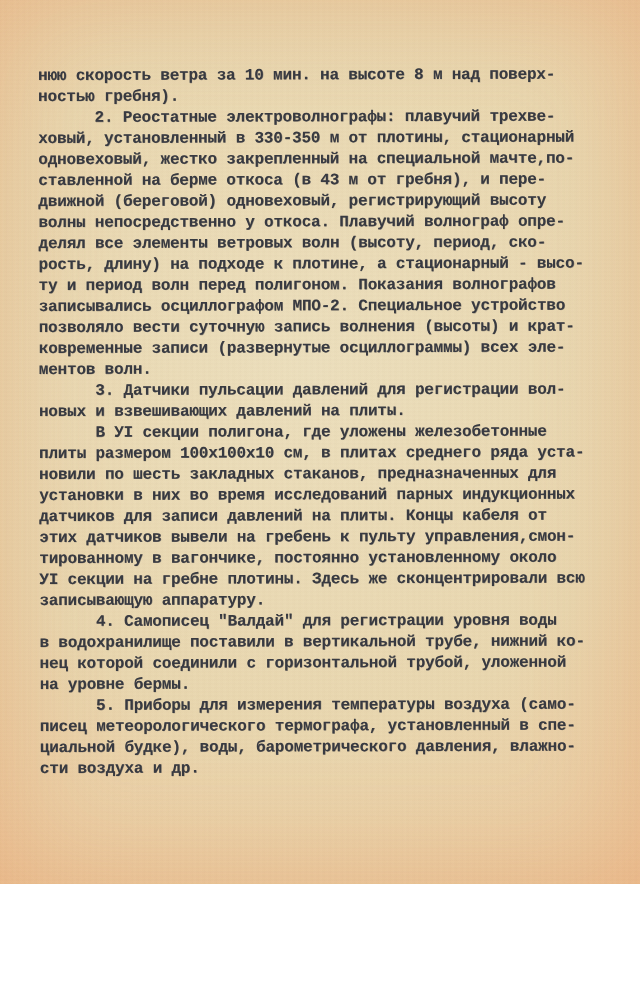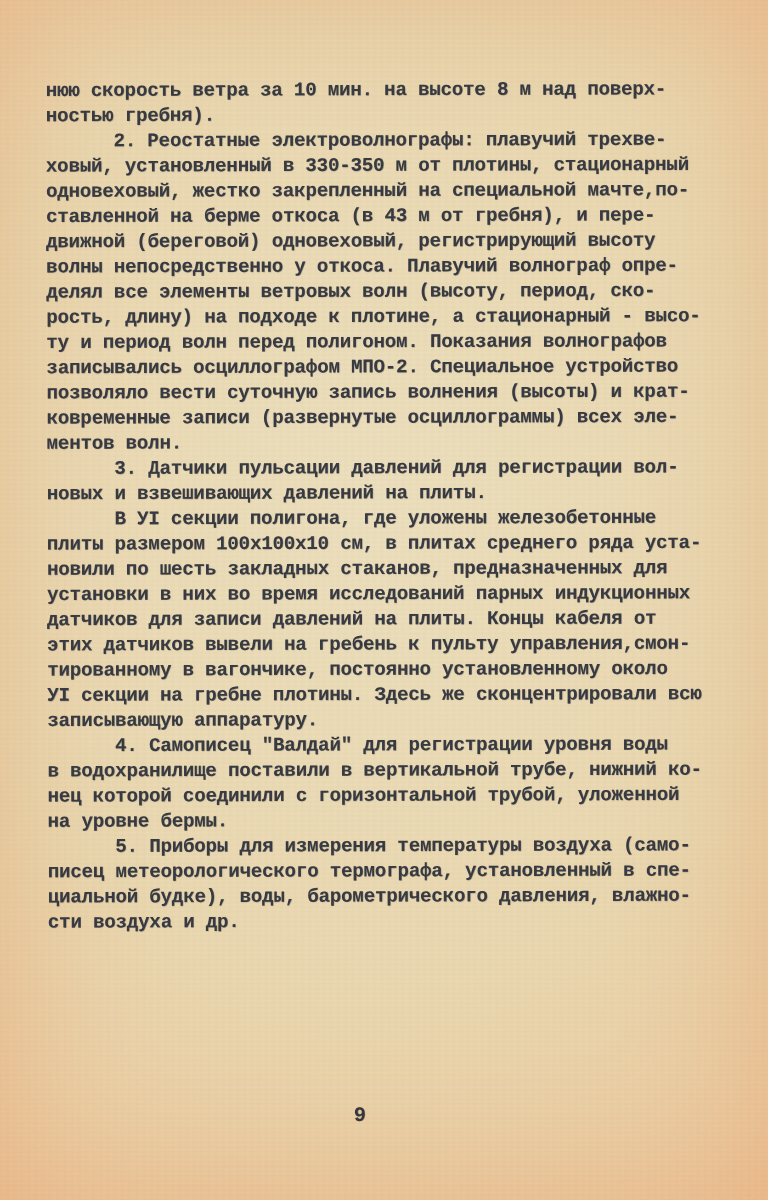"нюю скорость ветра за 10" .page { height: 1000px -> 884px }
